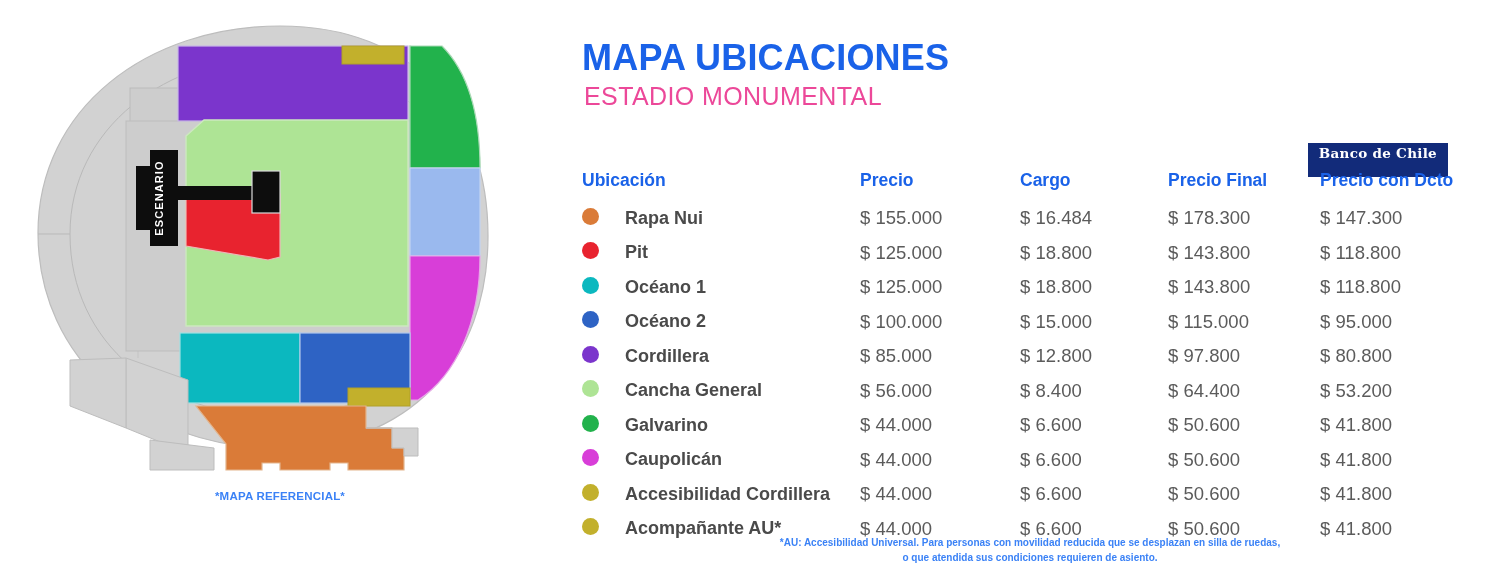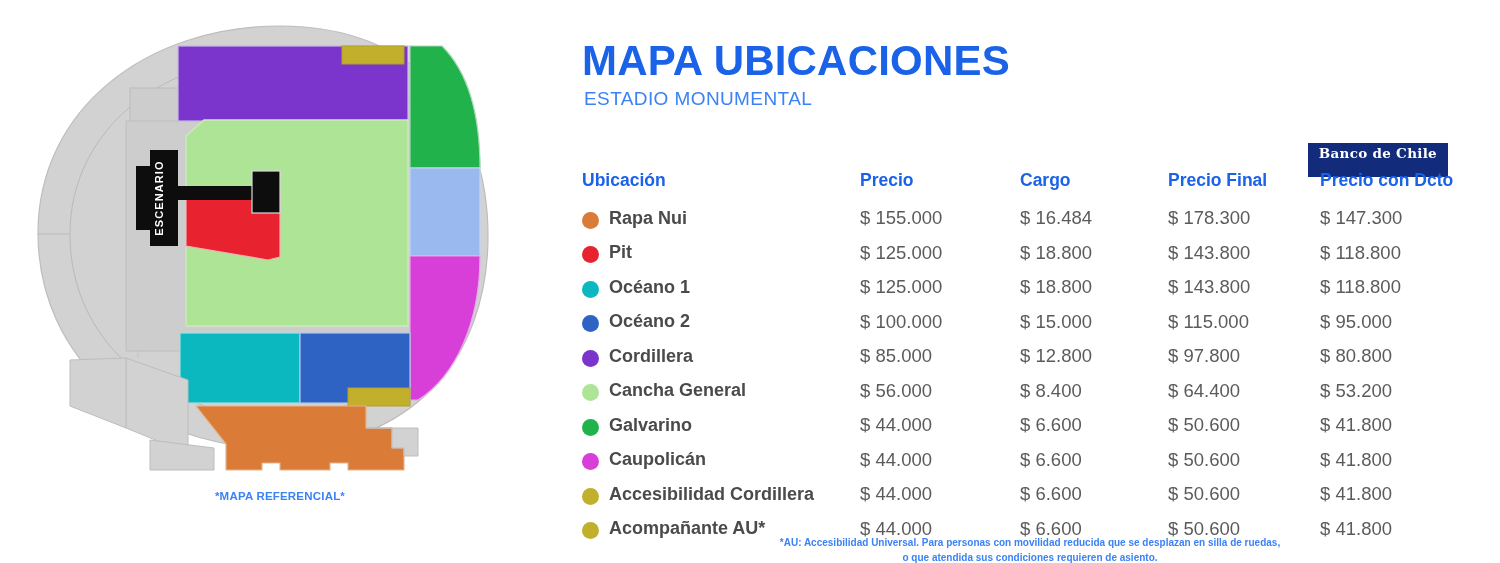"MAPA UBICACIONES" #main-title { font-size: 42px -> 36px }
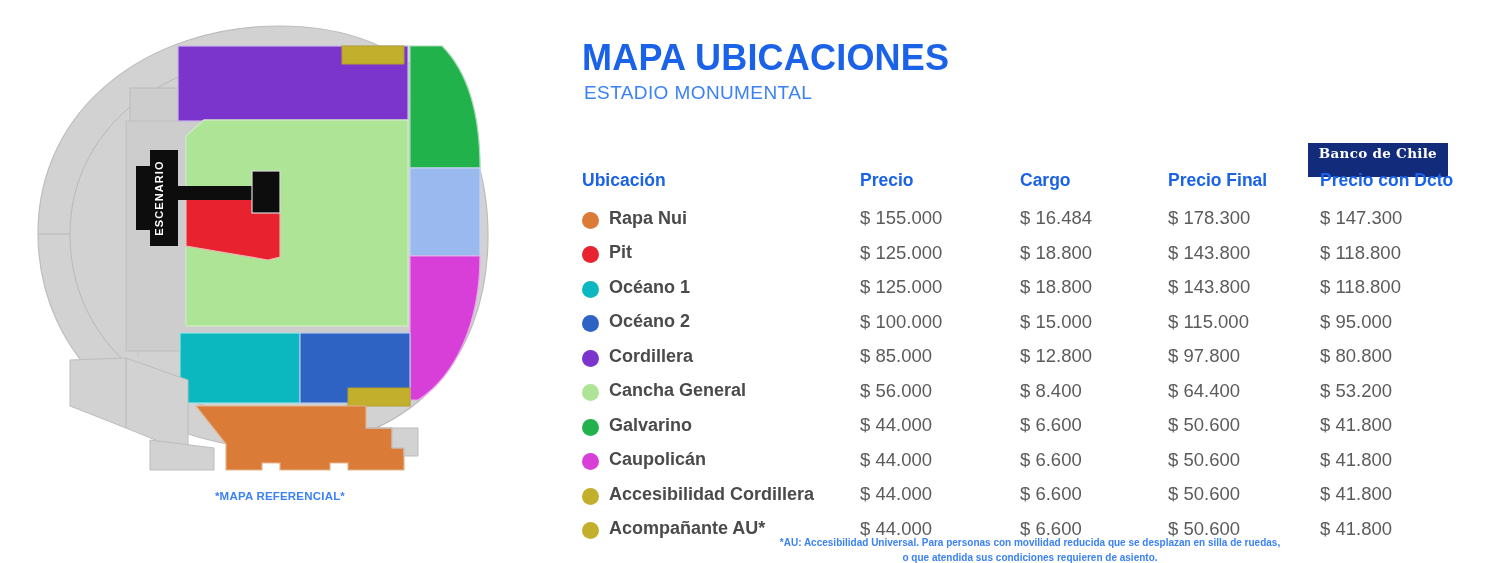"ESTADIO MONUMENTAL" #sub-title { color: #3b82f6 -> #ec4899; font-size: 19px -> 25px }
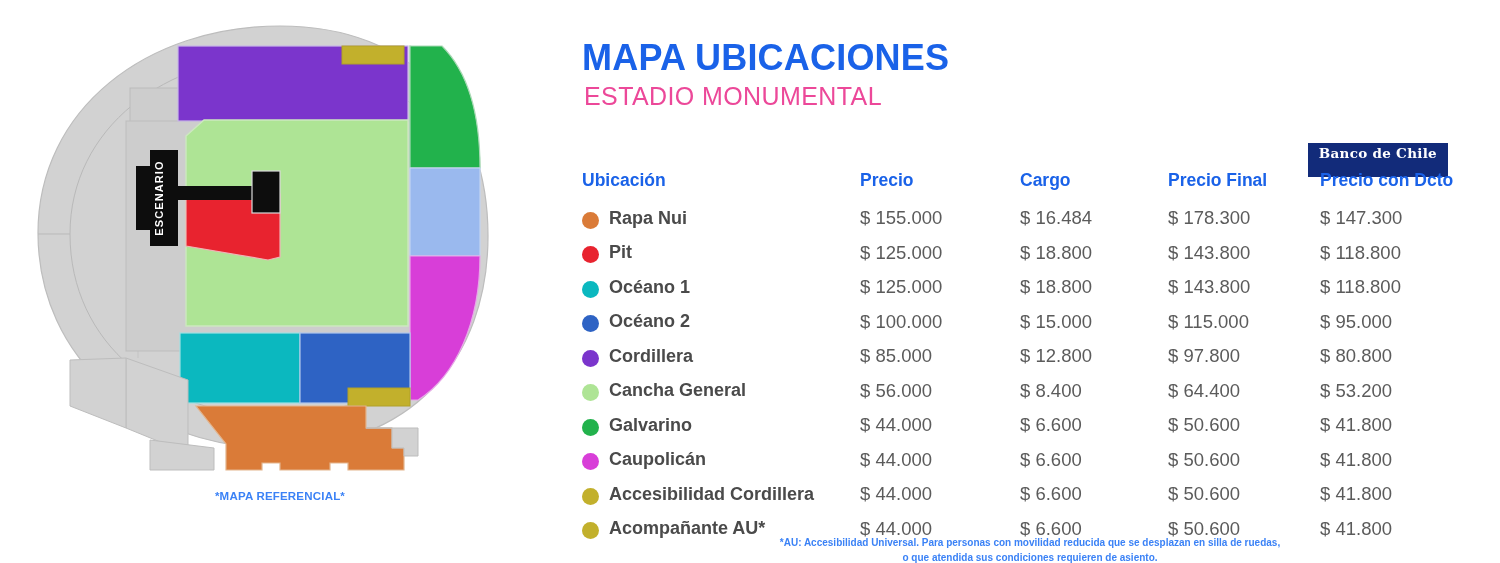"Rapa Nui" .loc-wrap { align-items: flex-end -> flex-start; gap: 10px -> 26px }
